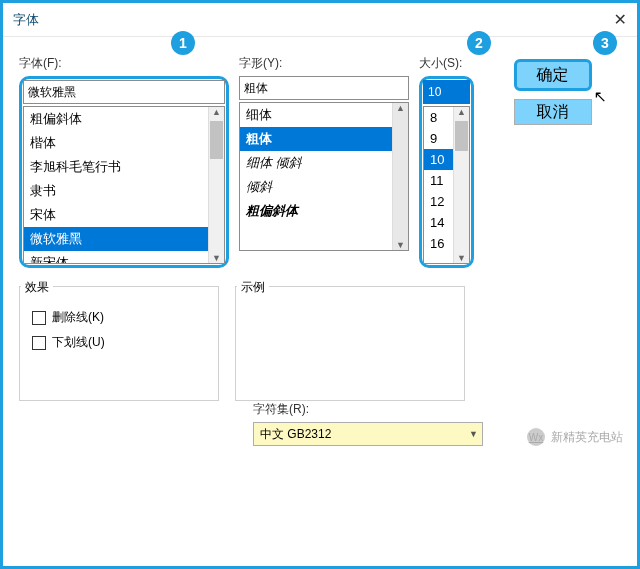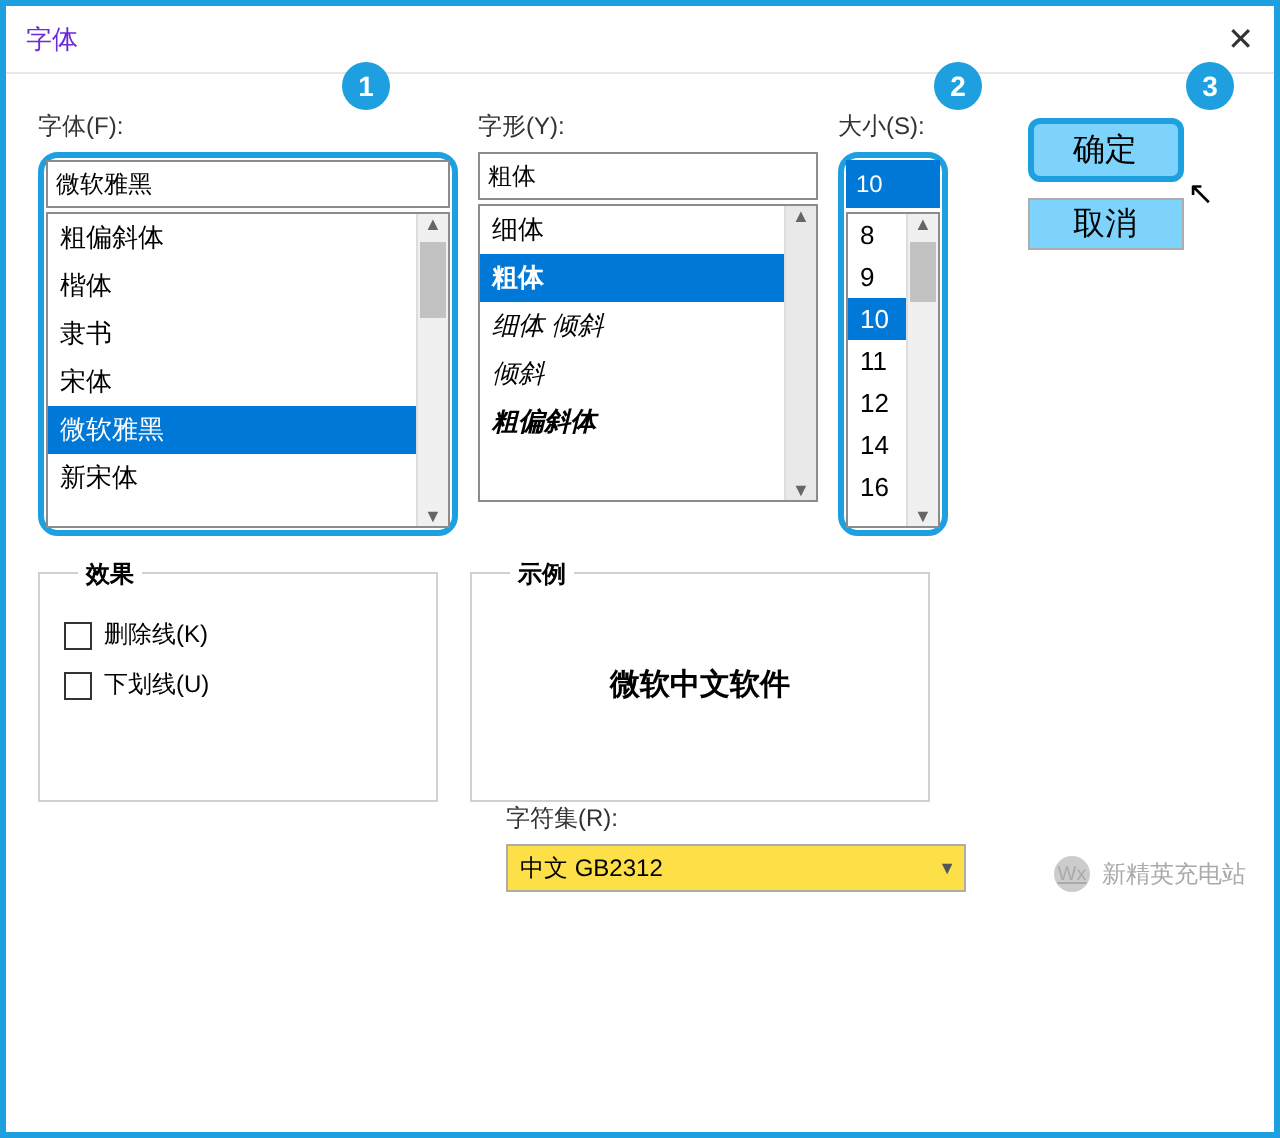"字体" .titlebar .title { color: #6d28d9 -> #0c4a6e }
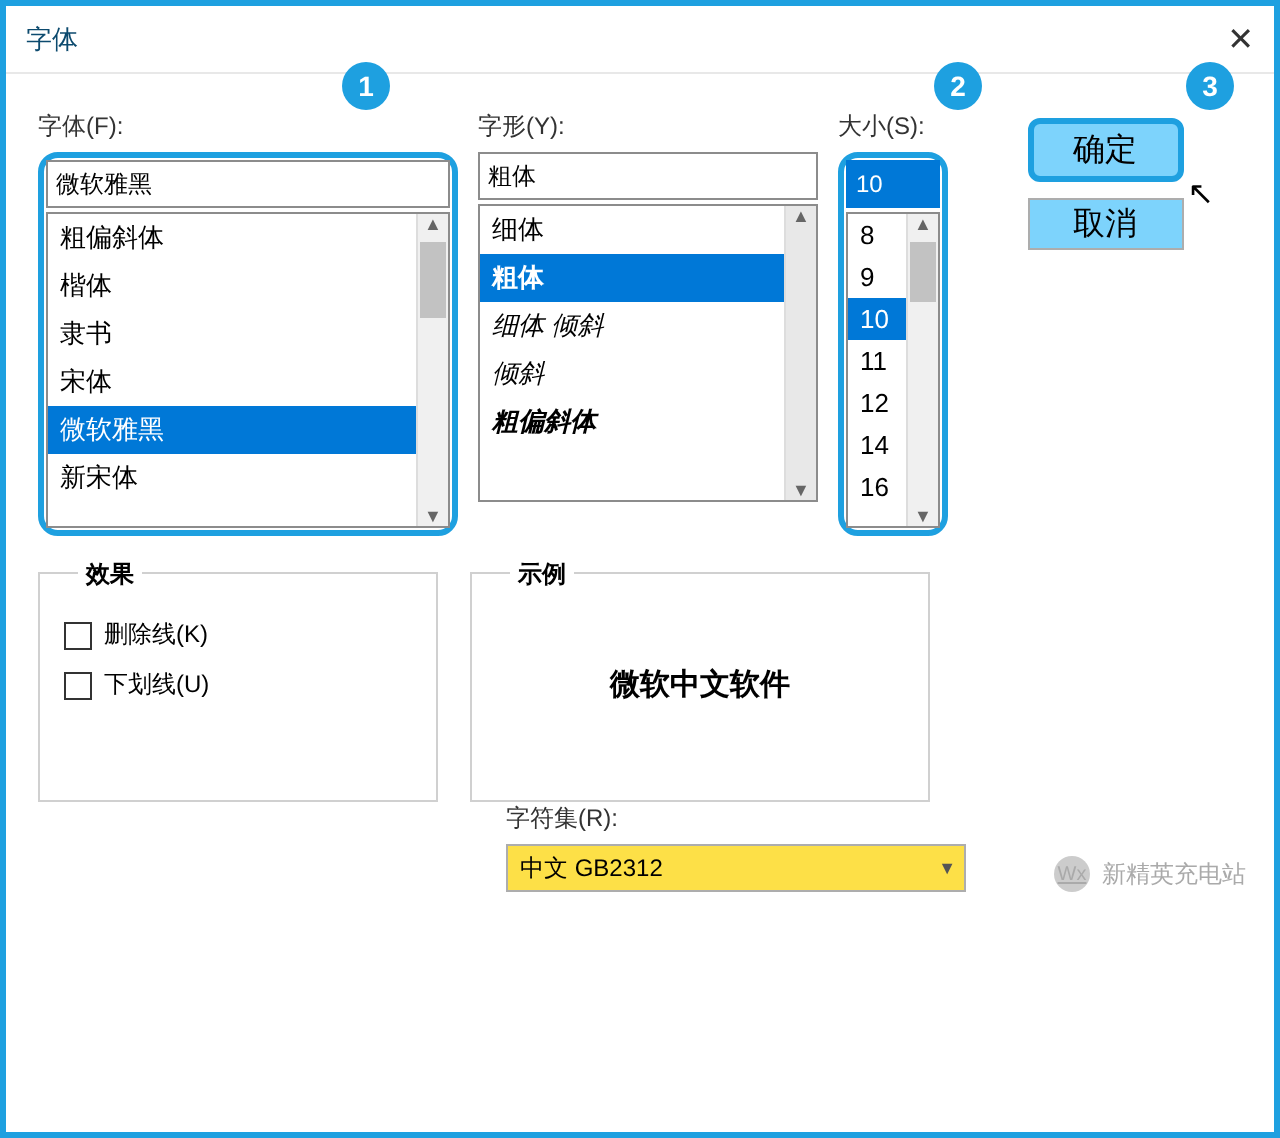"李旭科毛笔行书" div.list-item { html: none -> <div>李旭科毛笔行书</div> }
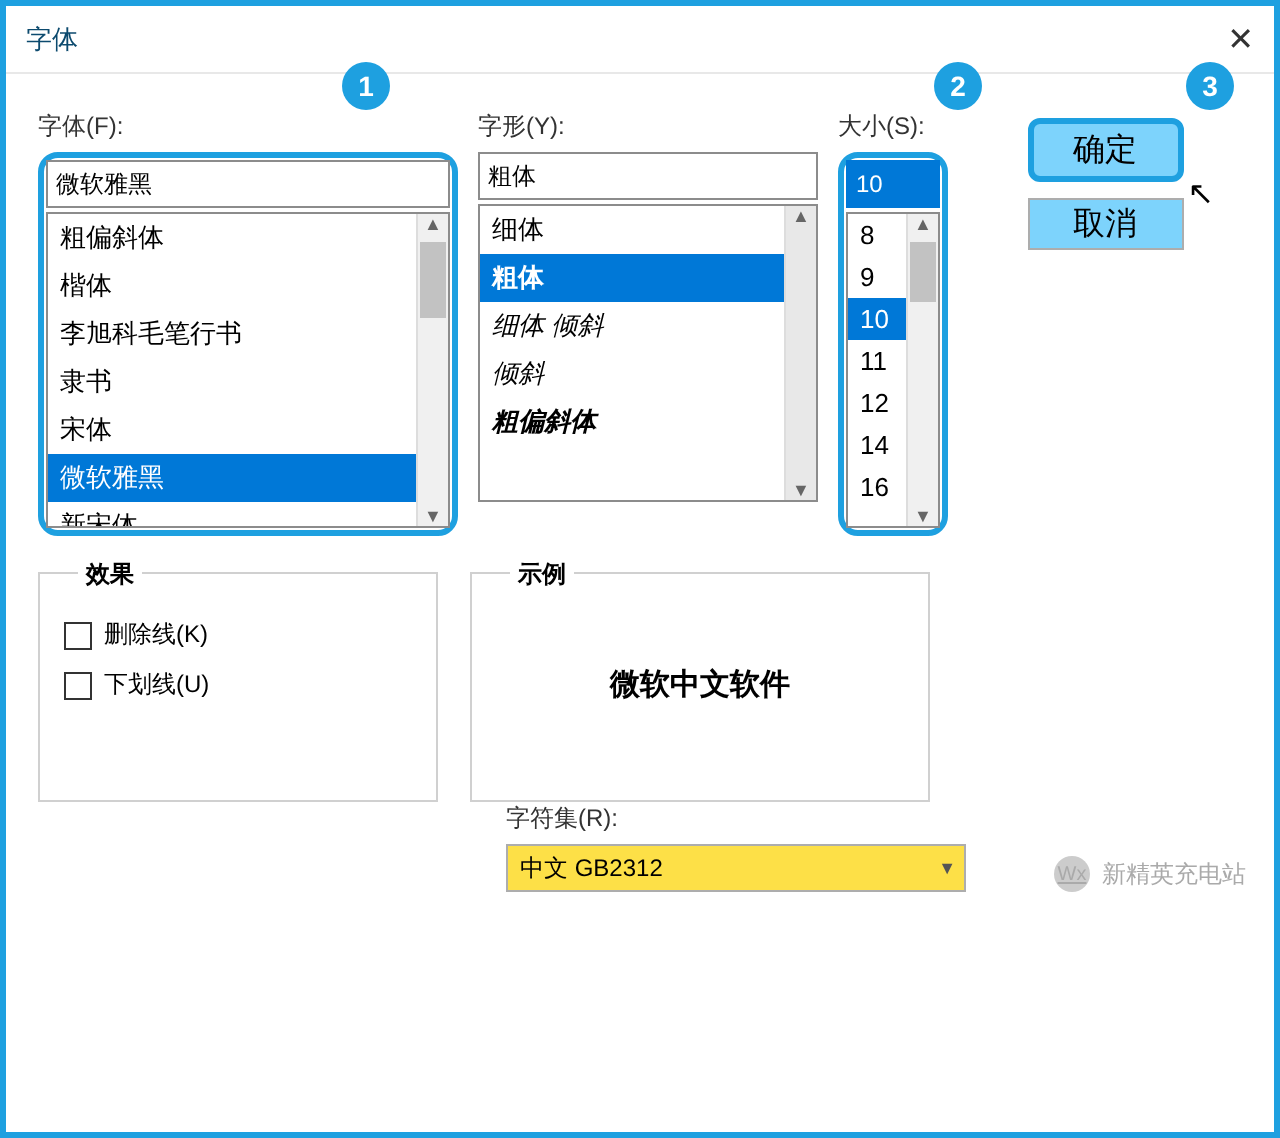"效果" .groupbox .gb-title { font-weight: bold -> none; left: 19px -> 1px }
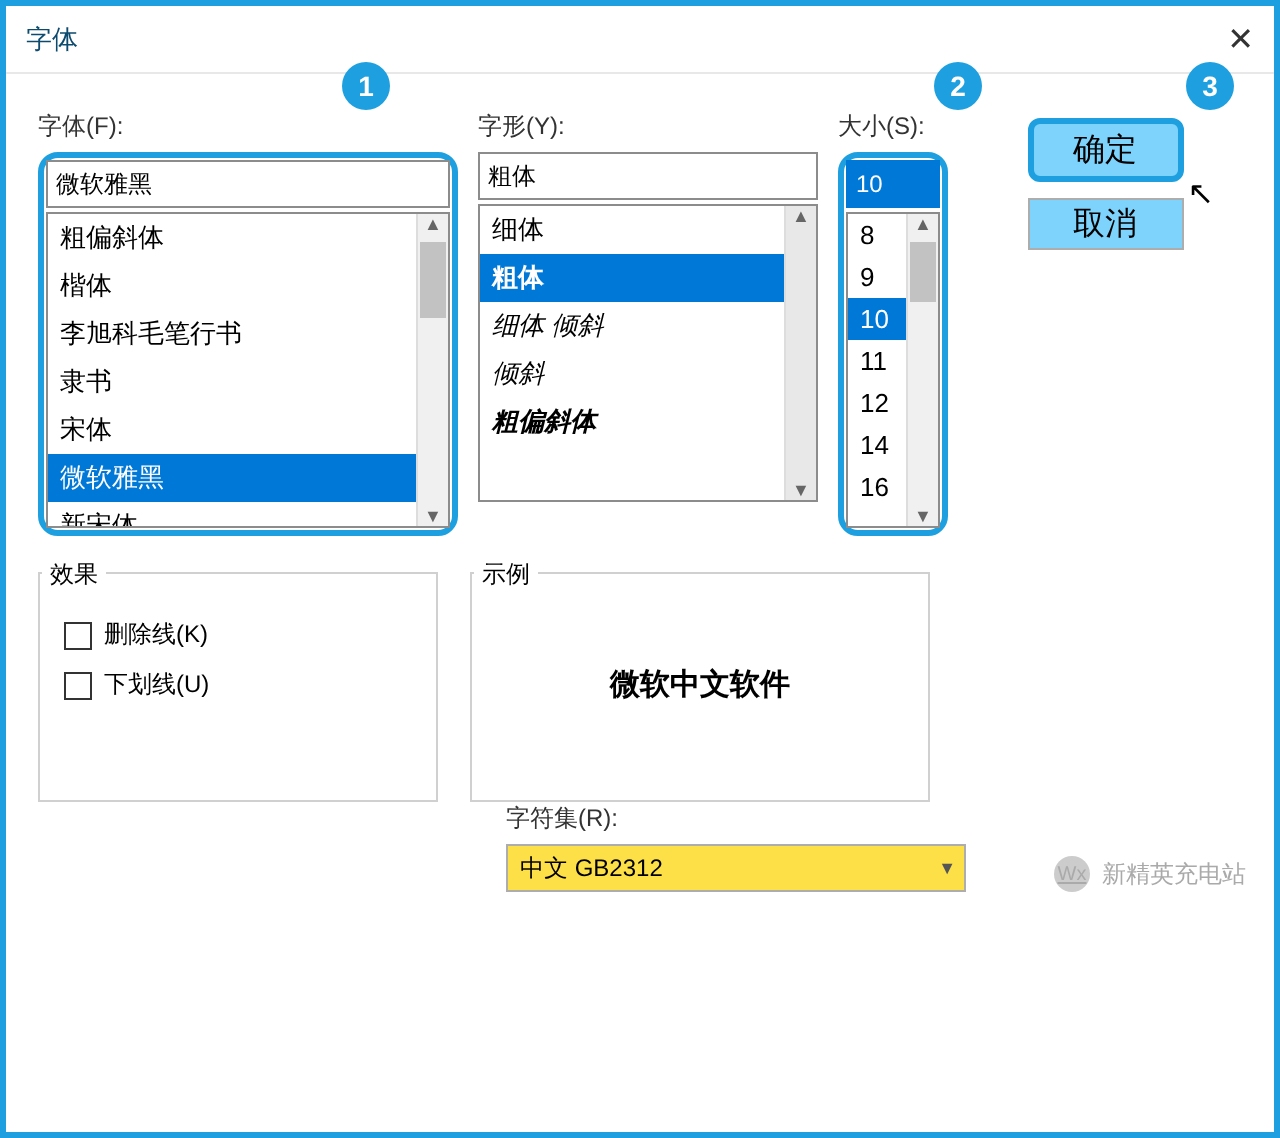"微软中文软件" span.sample { html: <span>微软中文软件</span> -> none }
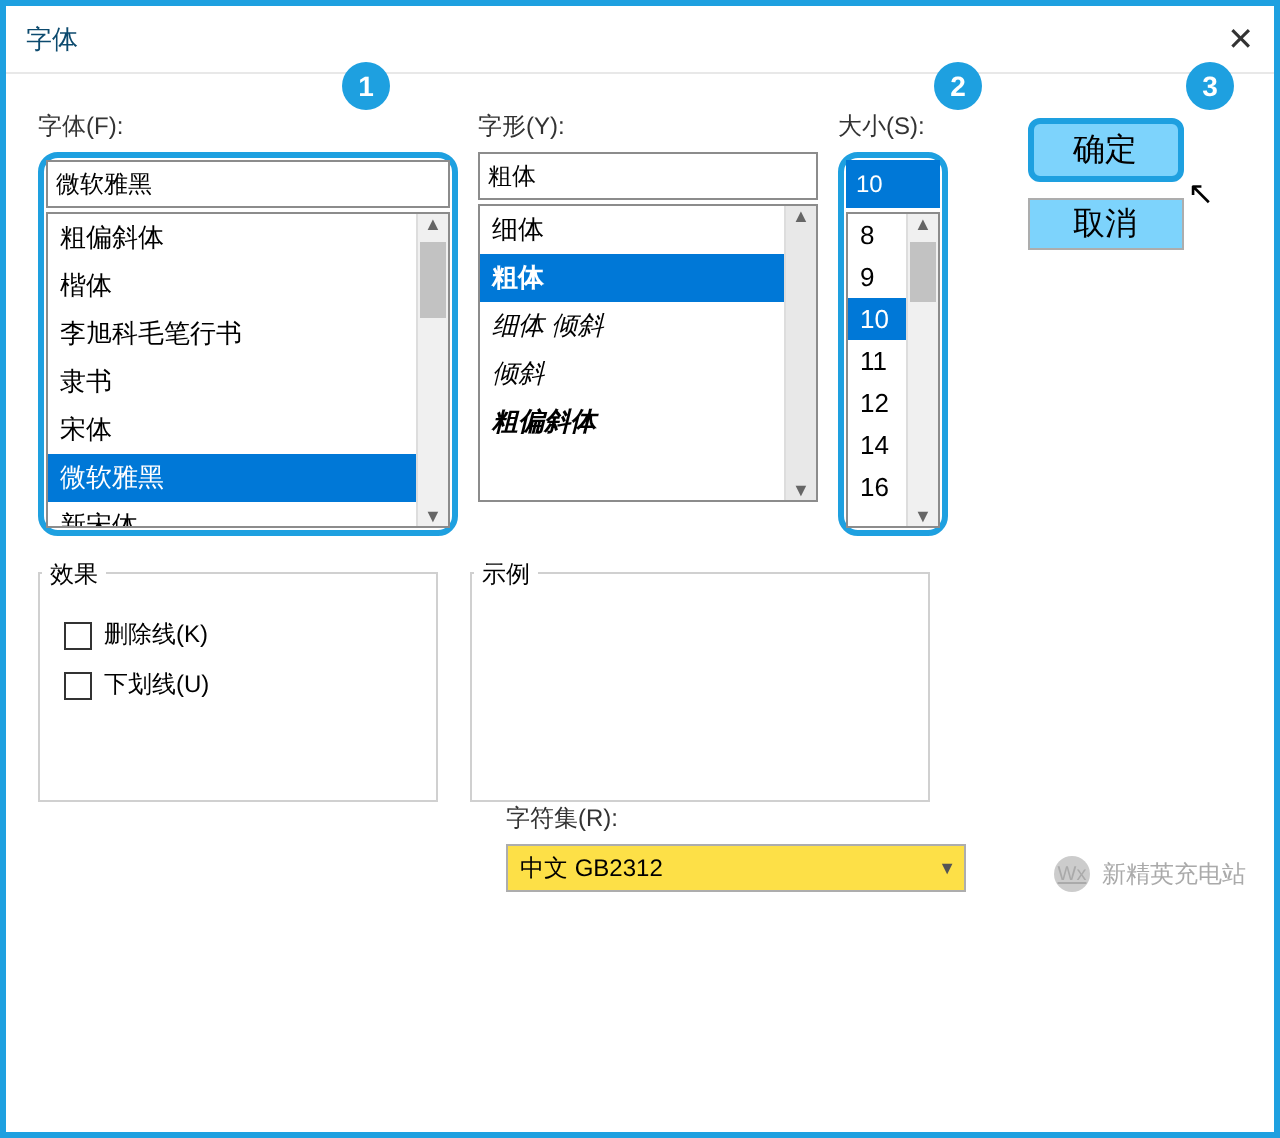"中文 GB2312" .combo { background: #fde047 -> #fef9c3 }
